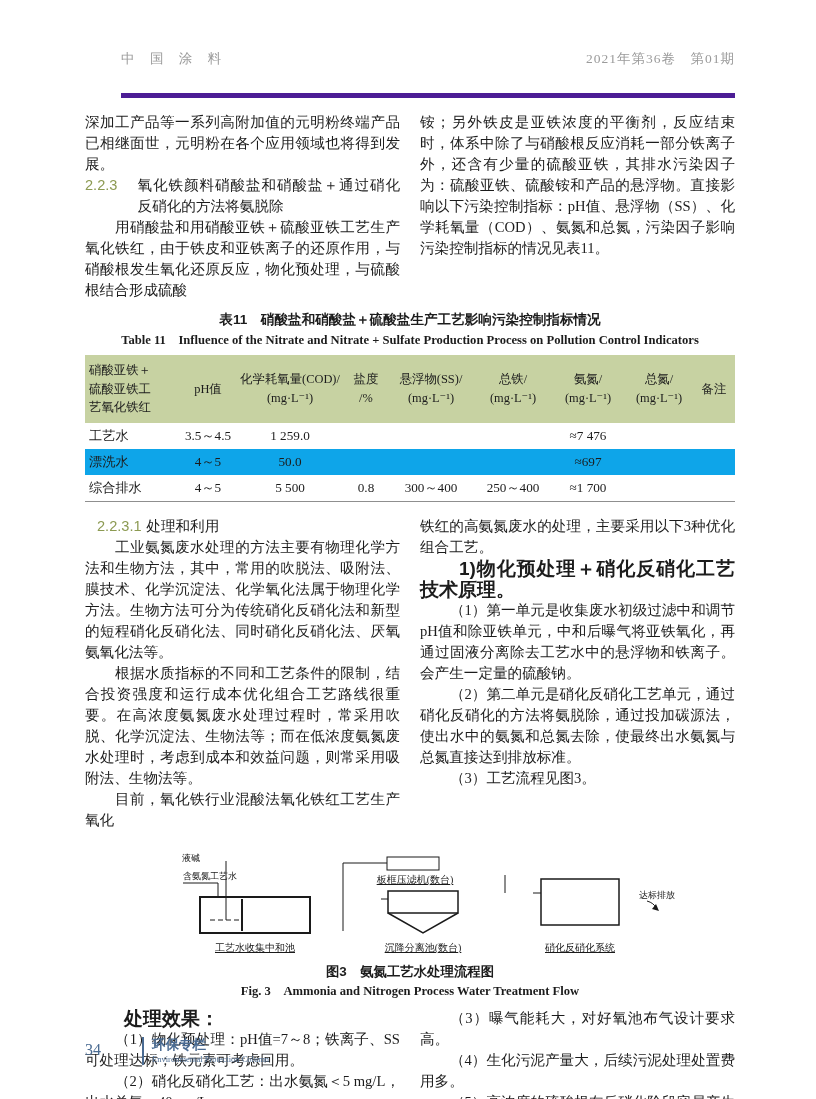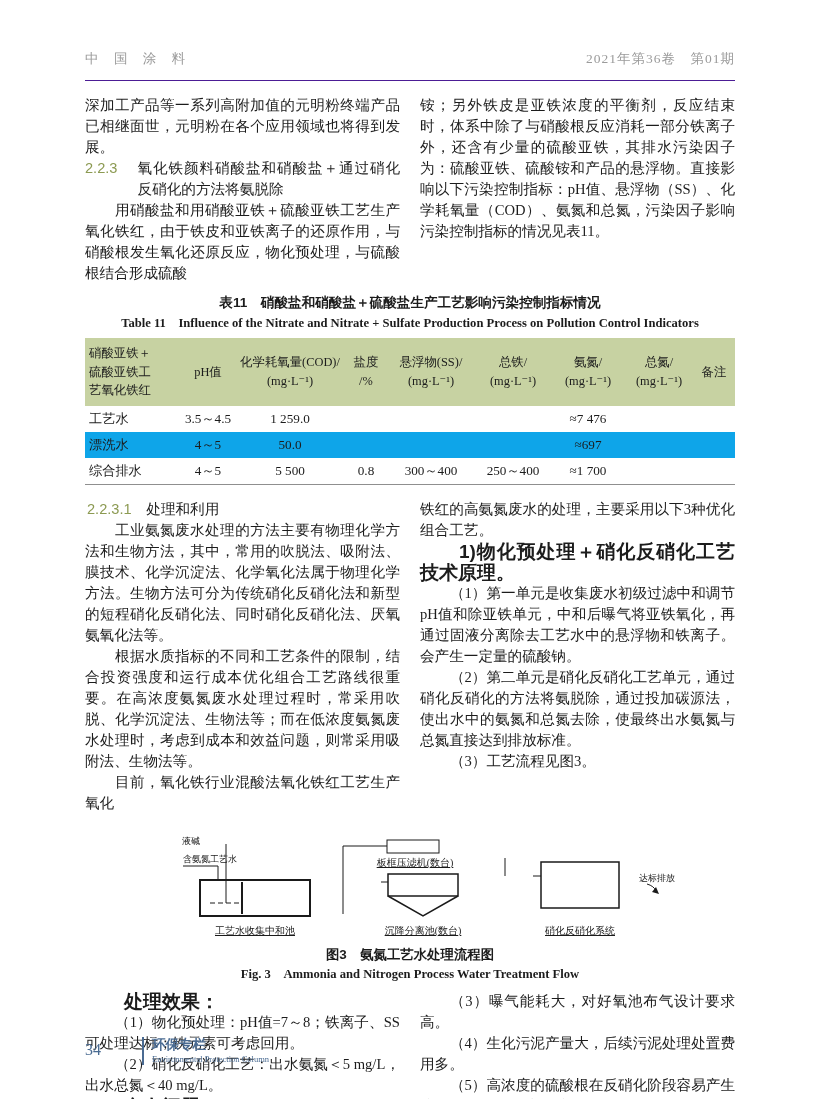"中 国 涂 料" .pg-header { border-bottom: 1px solid #4c1d95 -> 5px solid #4c1d95; margin-left: none -> 36px; padding-bottom: 12px -> 25px }
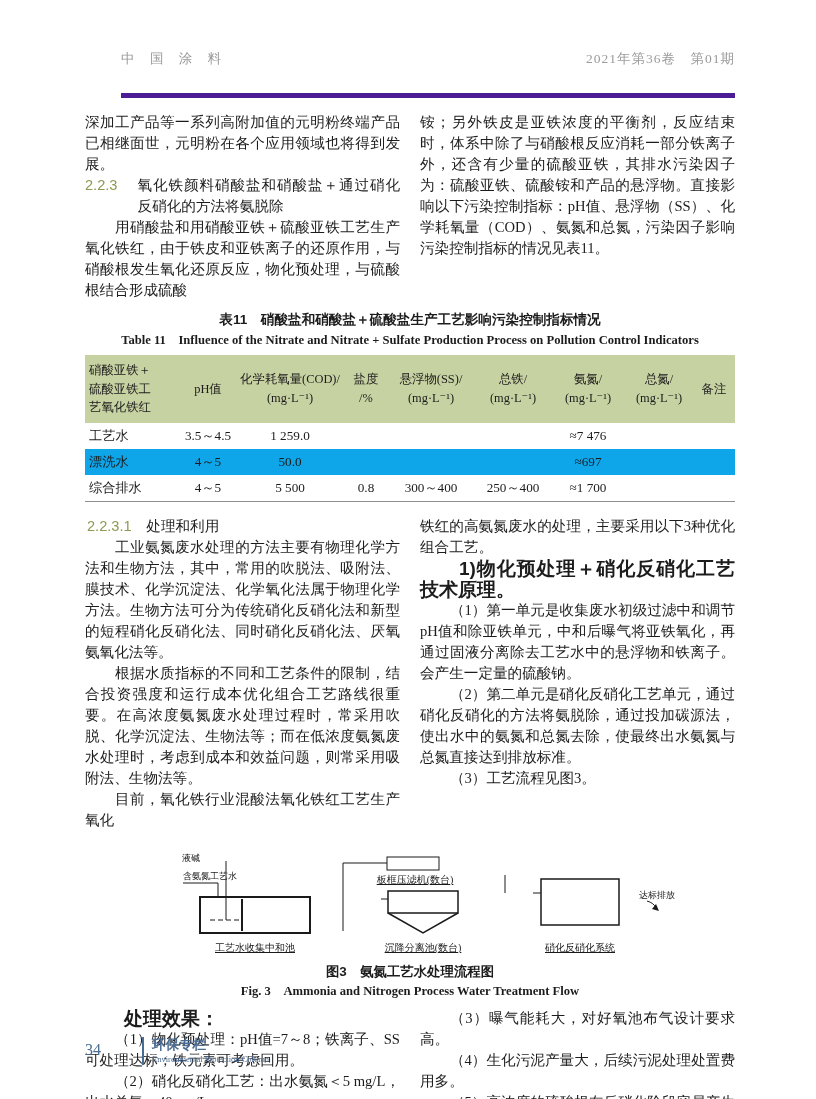"2.2.3.1" .sec-head-1 .num { left: 2px -> 12px }
